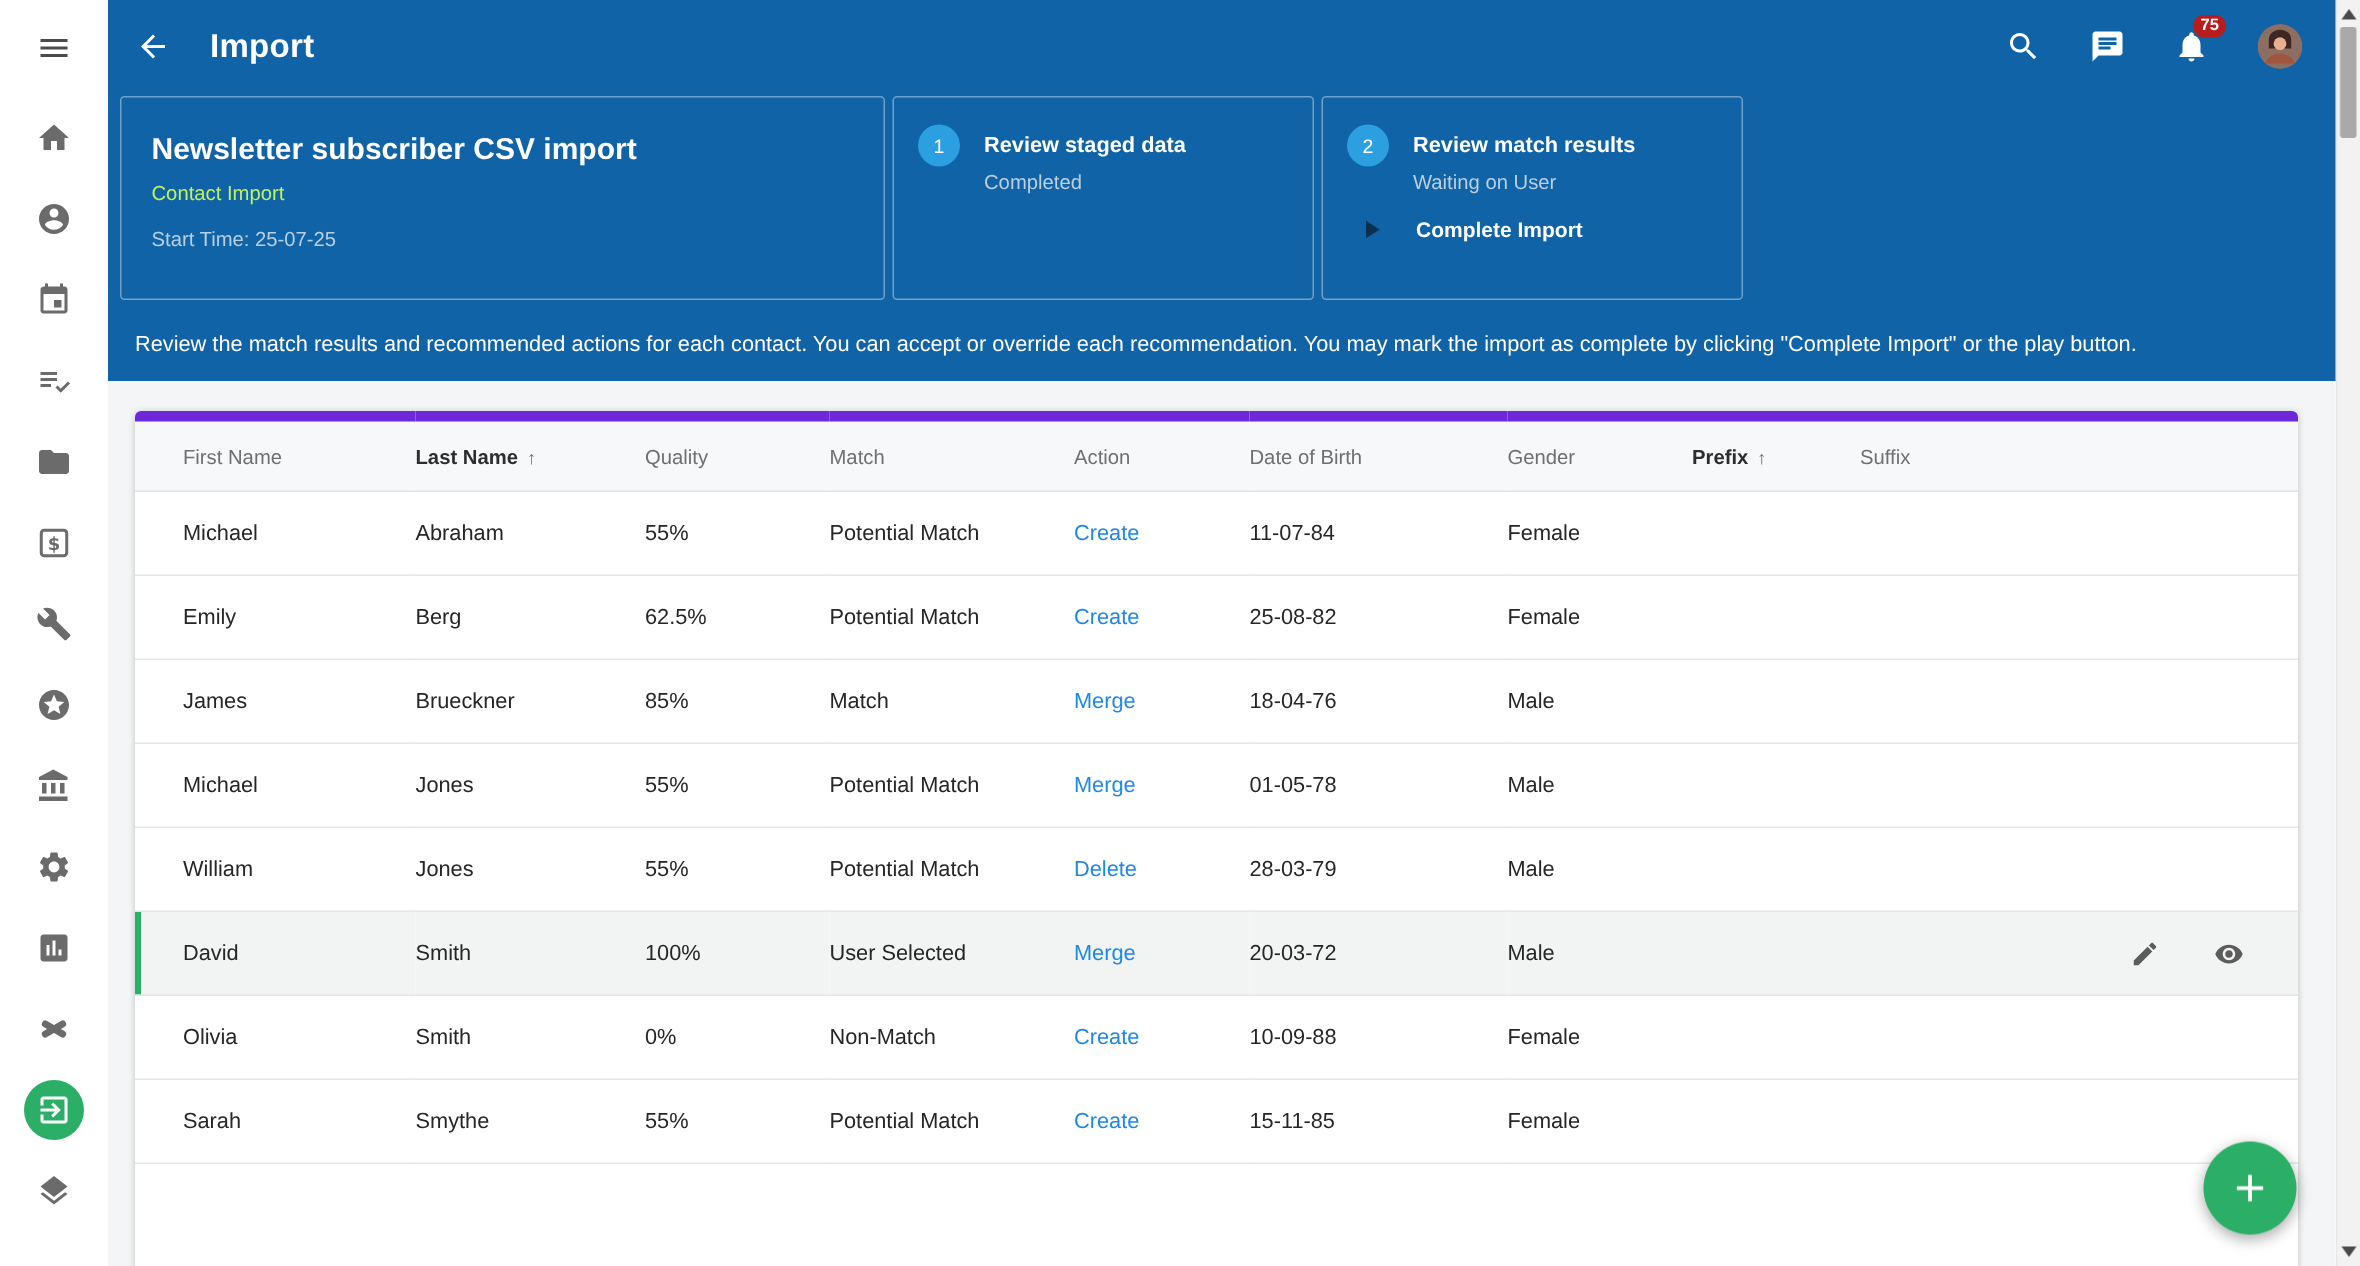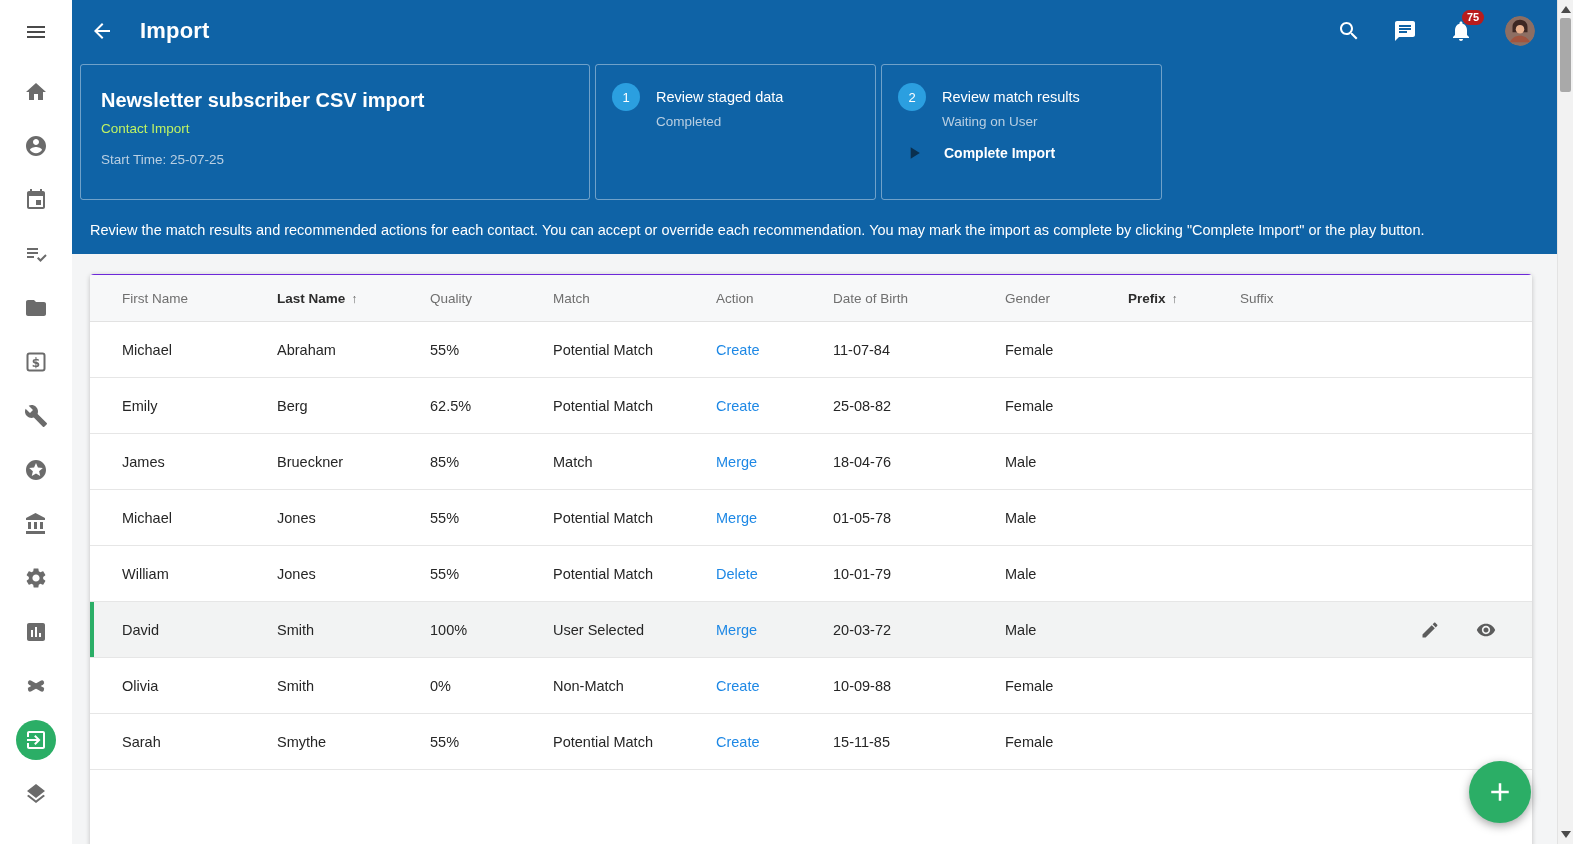"Review staged data" .step-title { font-weight: 400 -> 700 }
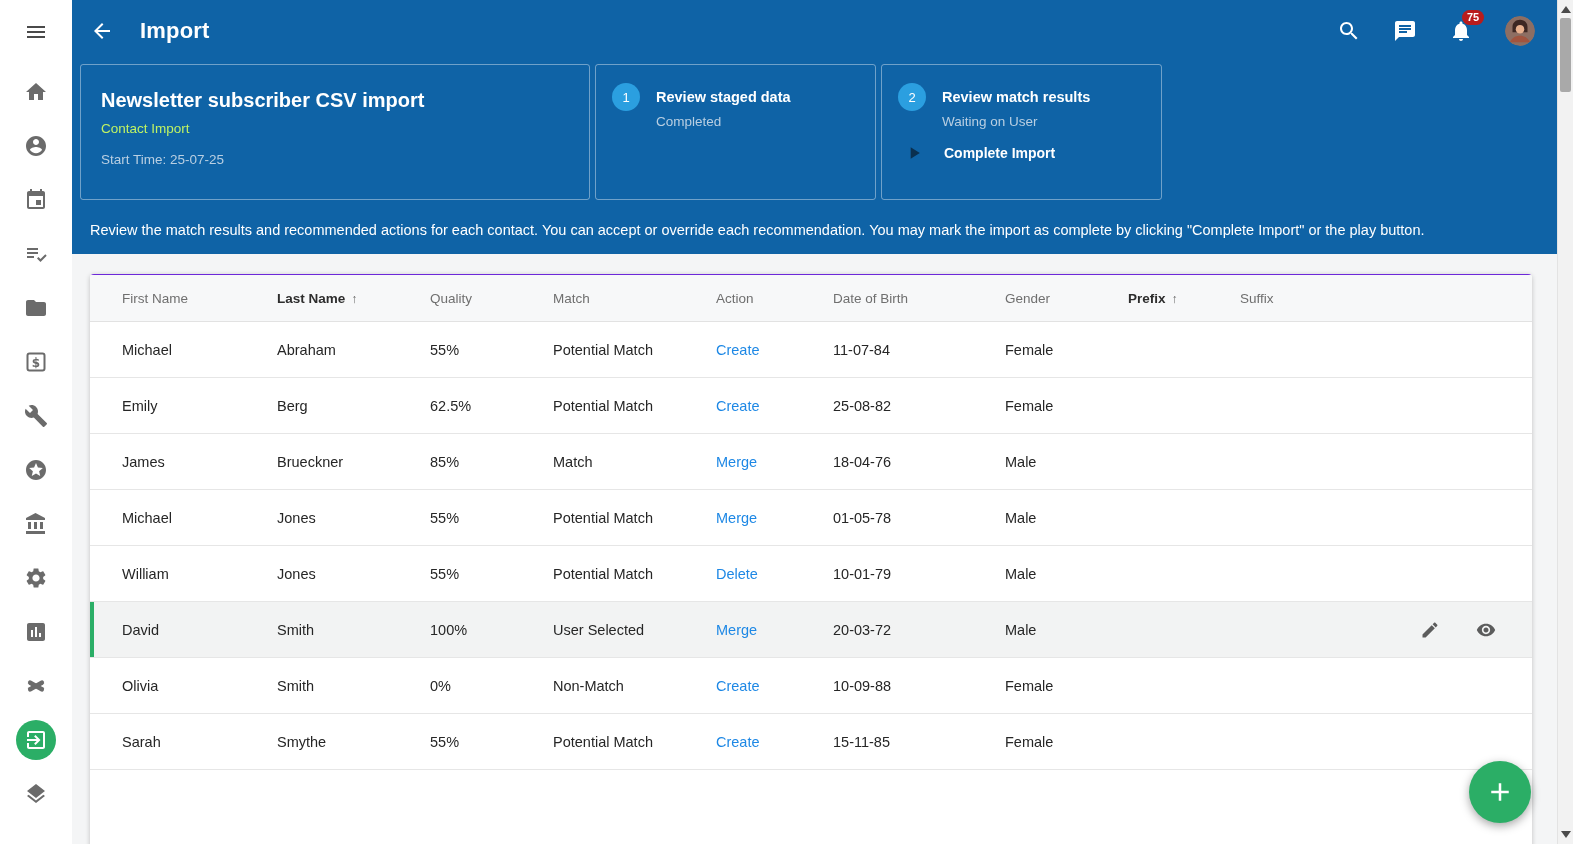"First Name" thead th { border-top: 1px solid #6d28d9 -> 7px solid #6d28d9 }
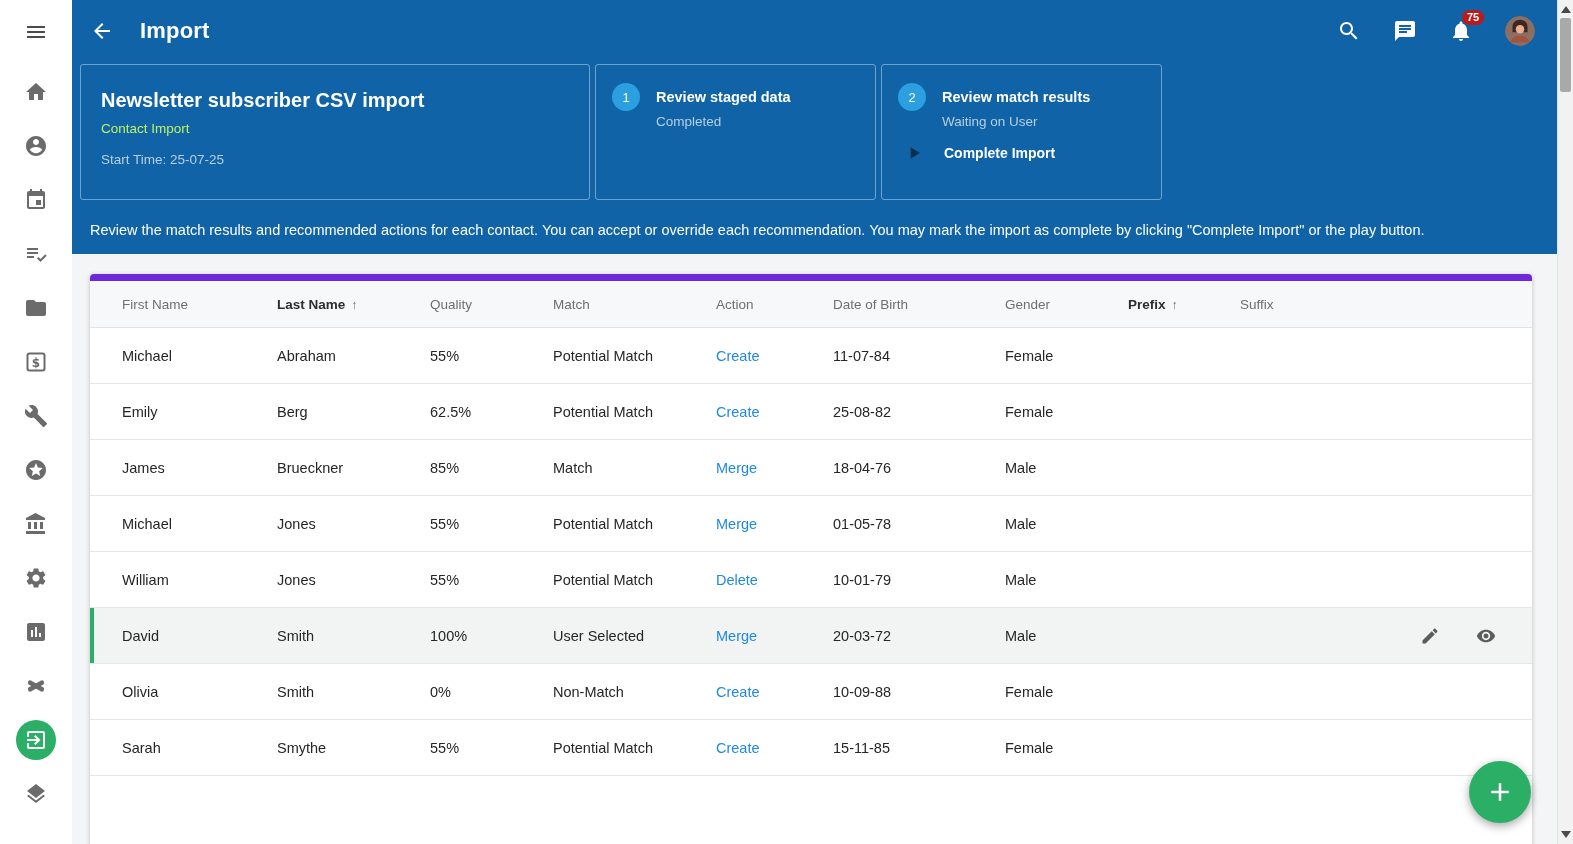"10-01-79" span { text: 10-01-79 -> 28-03-79 }
